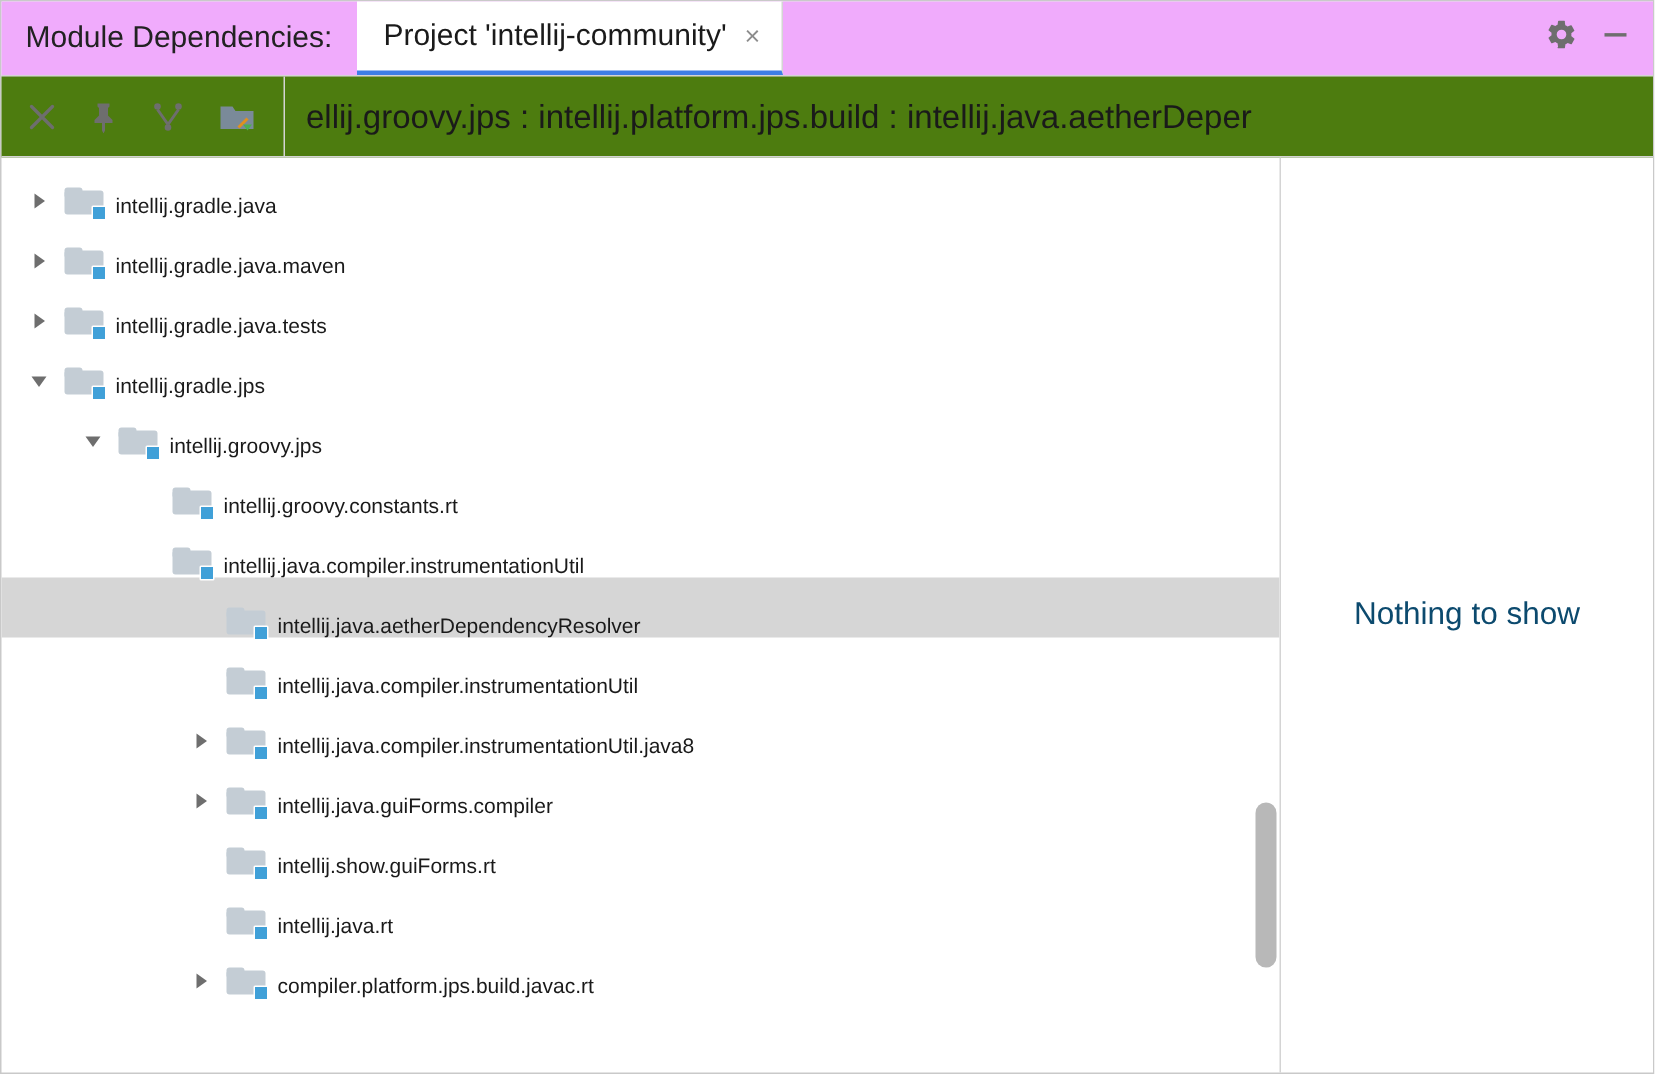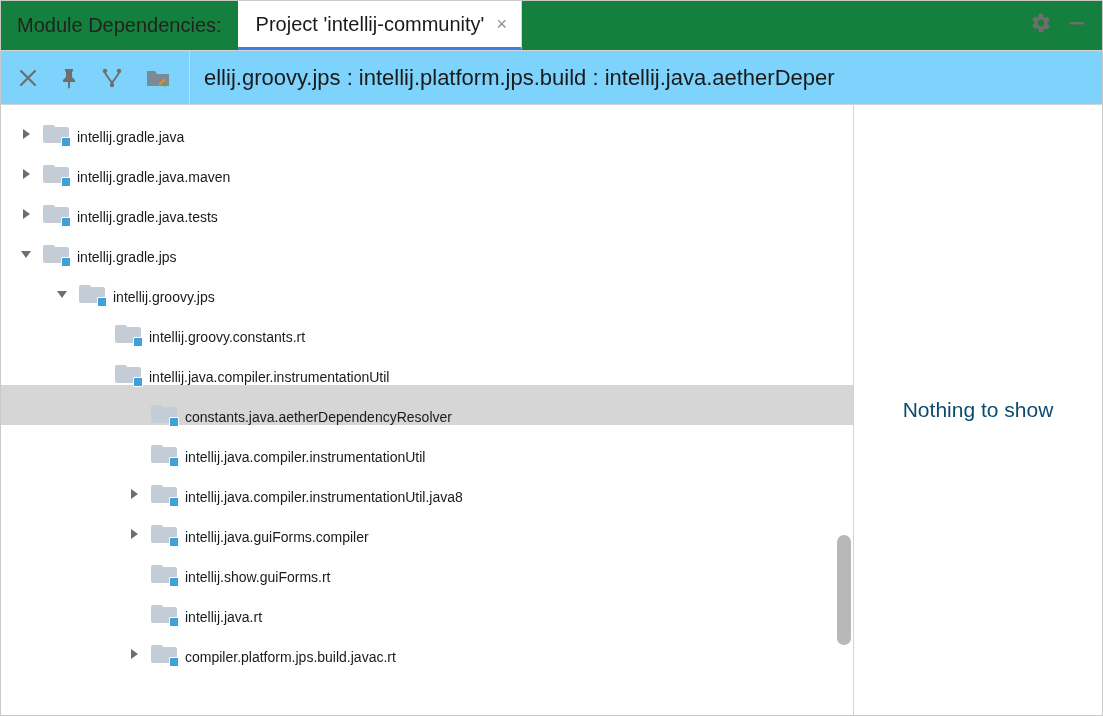"Module Dependencies:" .header { background: #15803d -> #f0abfc }
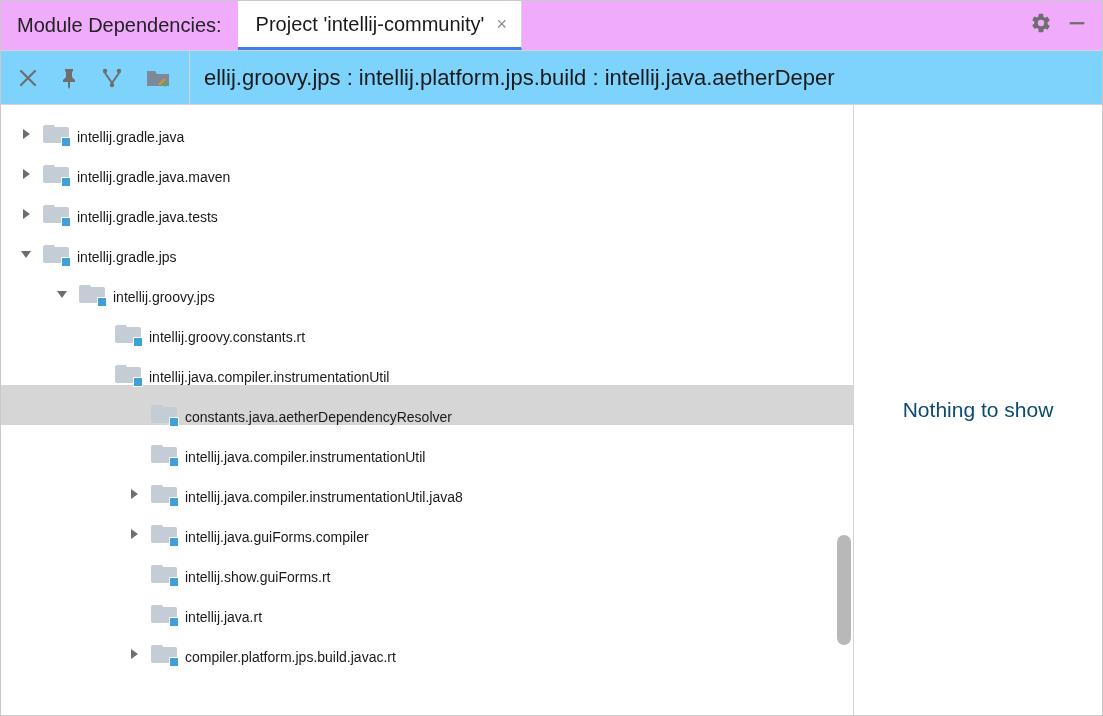"ellij.groovy.jps :" .toolbar { background: #7dd3fc -> #4d7c0f }
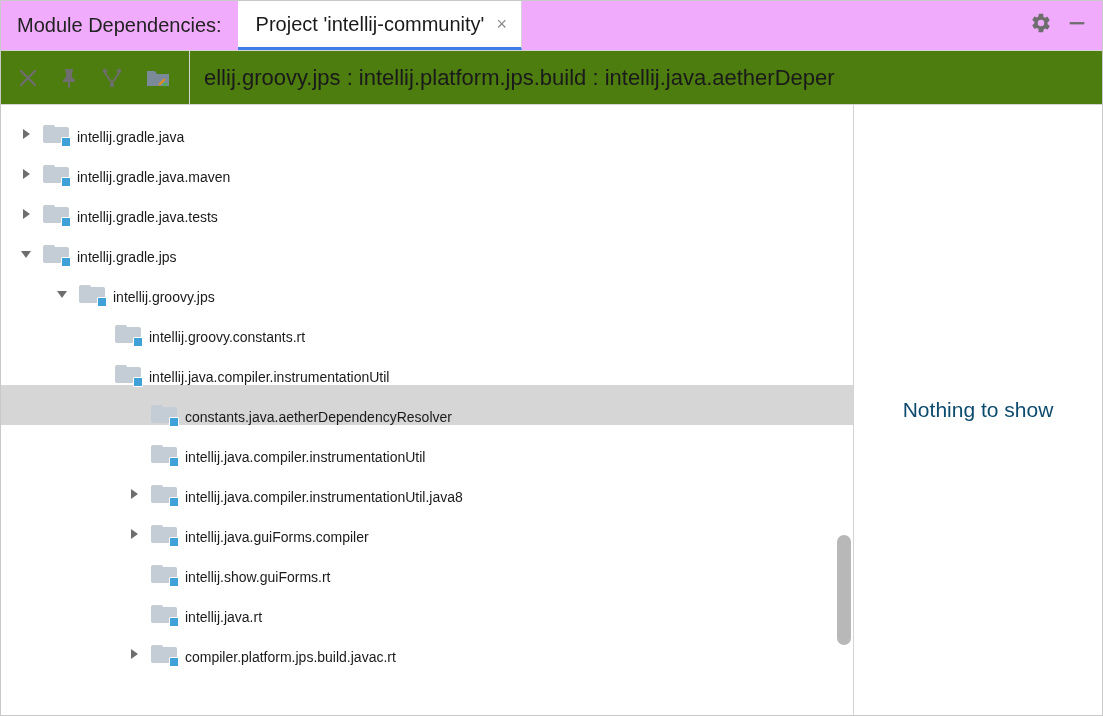"constants.java.aetherDependencyResolver" span.label { text: constants.java.aetherDependencyResolver -> intellij.java.aetherDependencyResolver }
